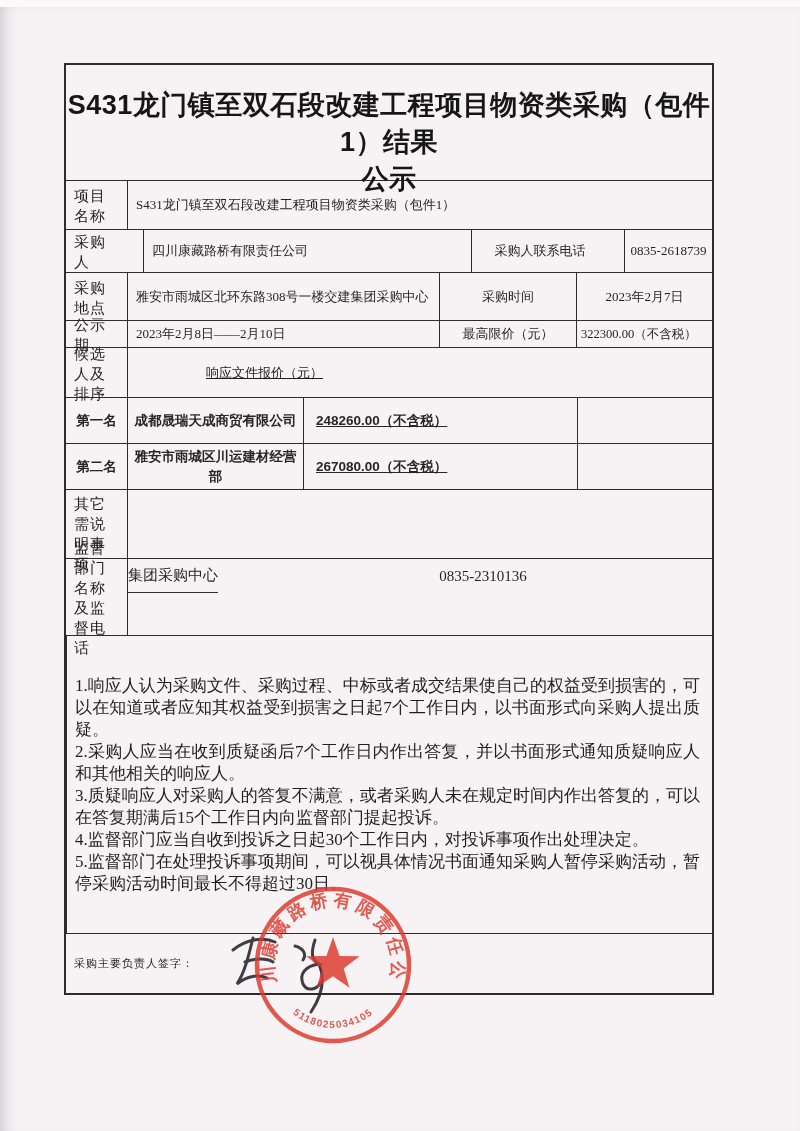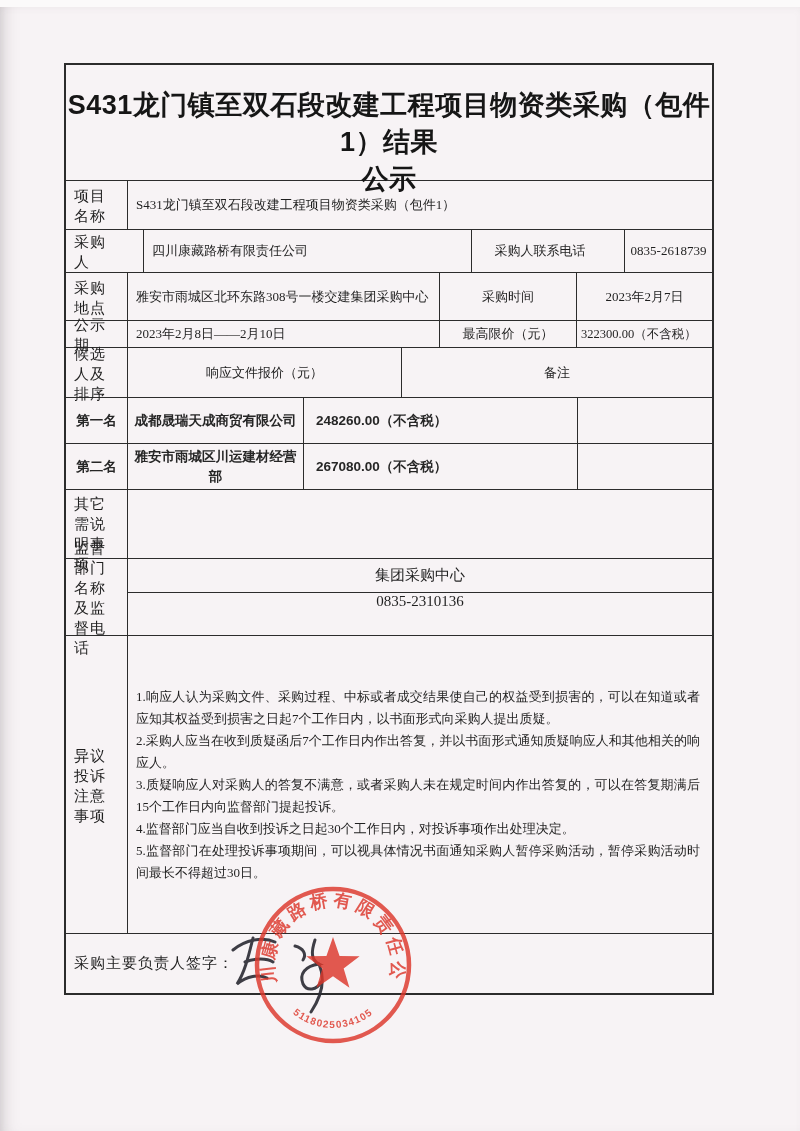"响应文件报价（元）" .w274 { text-decoration: none -> underline }
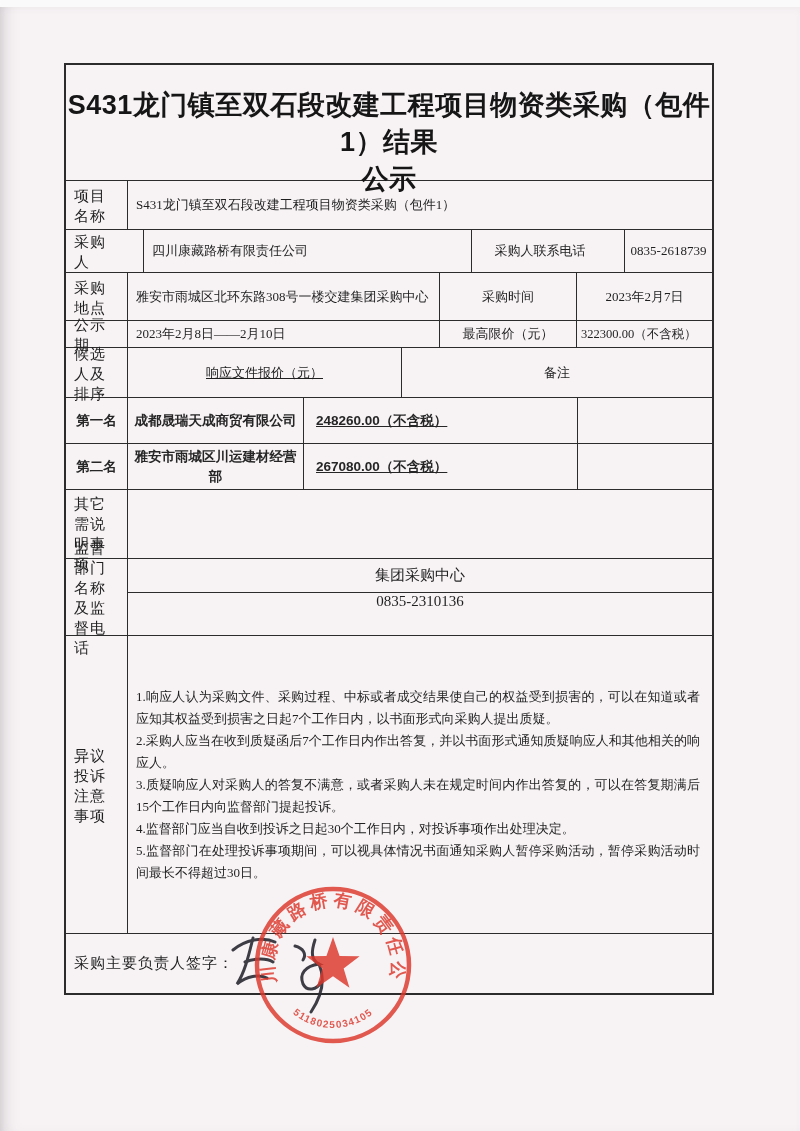"备注" div.cell { html: <div>备注</div> -> none }
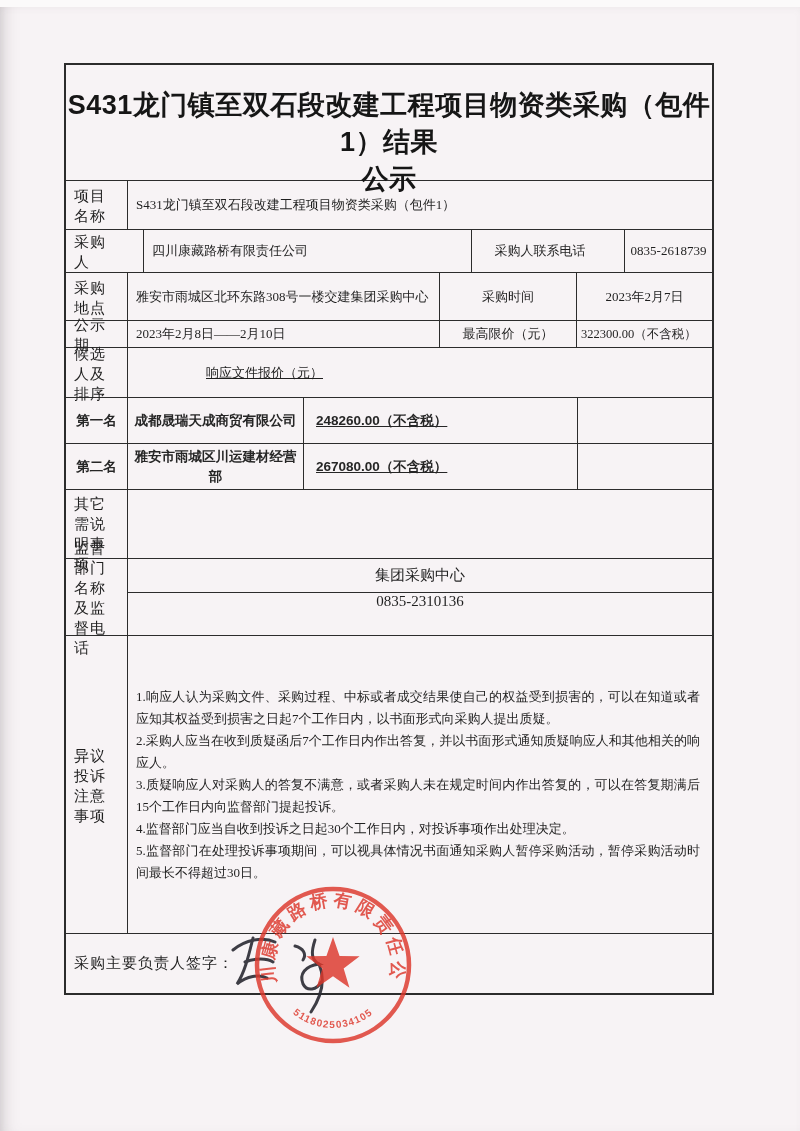"集团采购中心" .superv-col { flex-direction: column -> none; gap: none -> 36px }
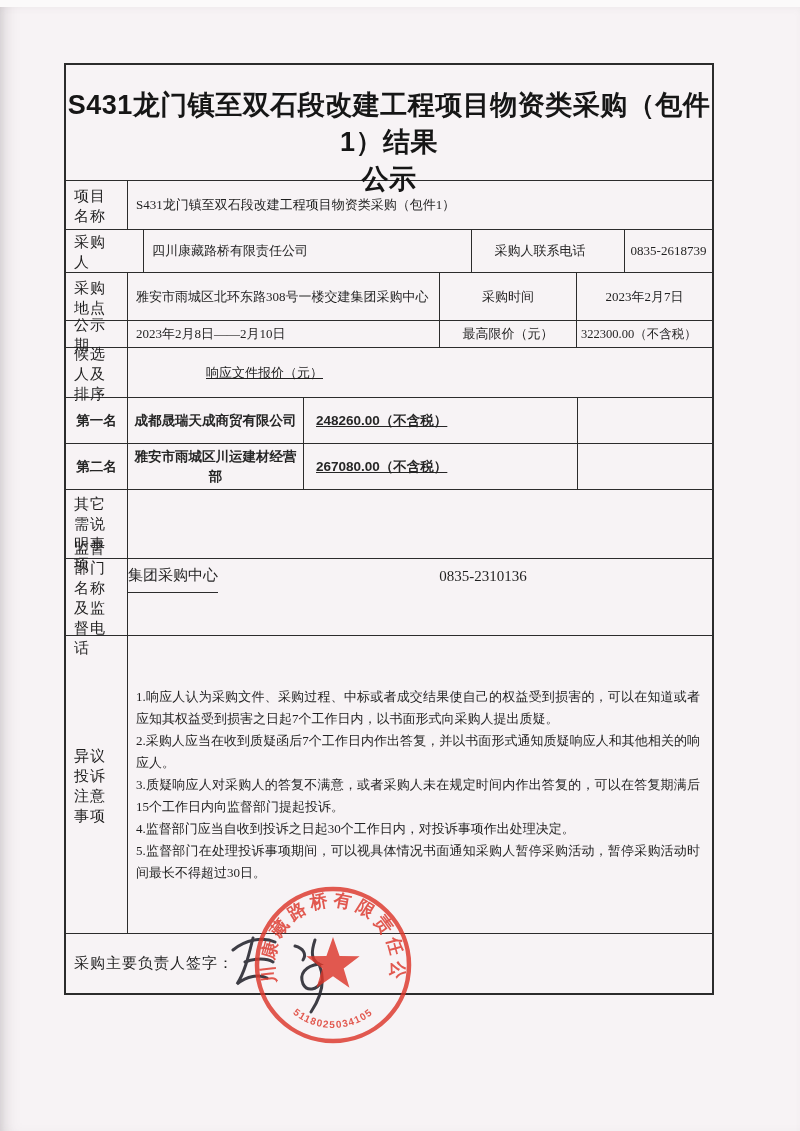"1.响应人认为采购文件、采购过程、中标或者成交结果使自己的权益受到损害的，可以在" .objection-body { font-size: 13px -> 17px }
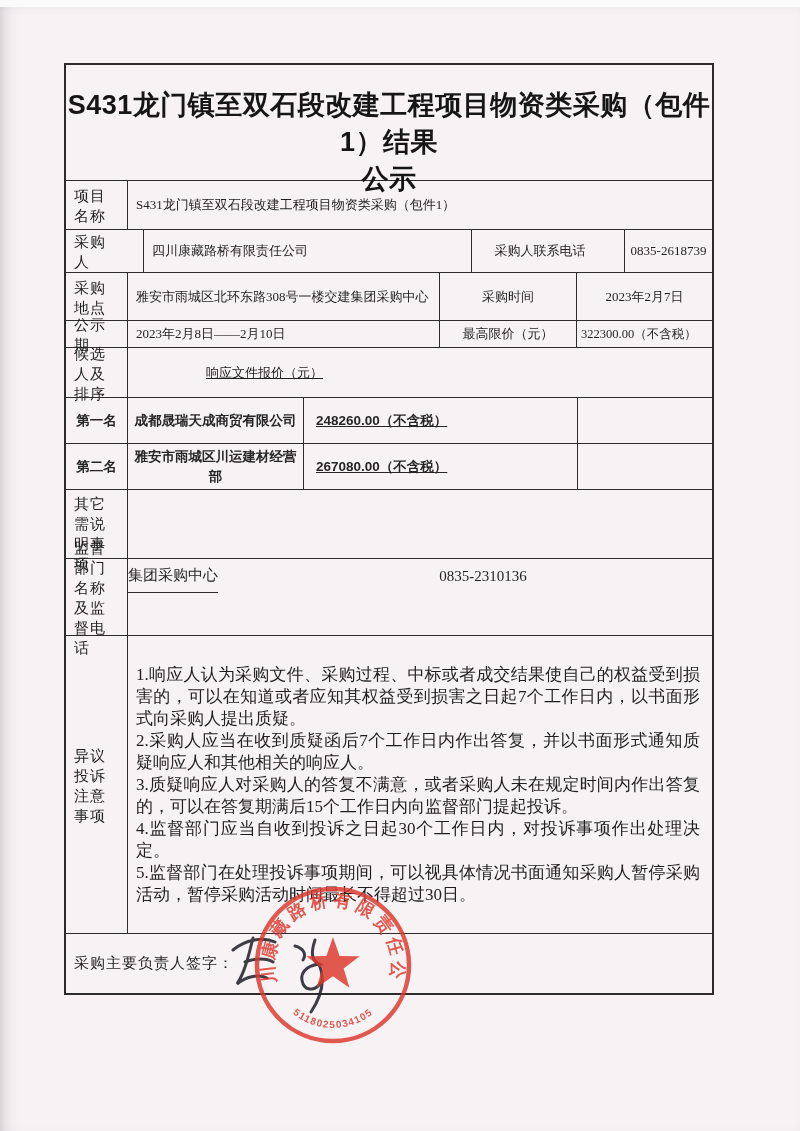"异议投诉注意事项" div.cell { html: <div>异议投诉注意事项</div> -> none }
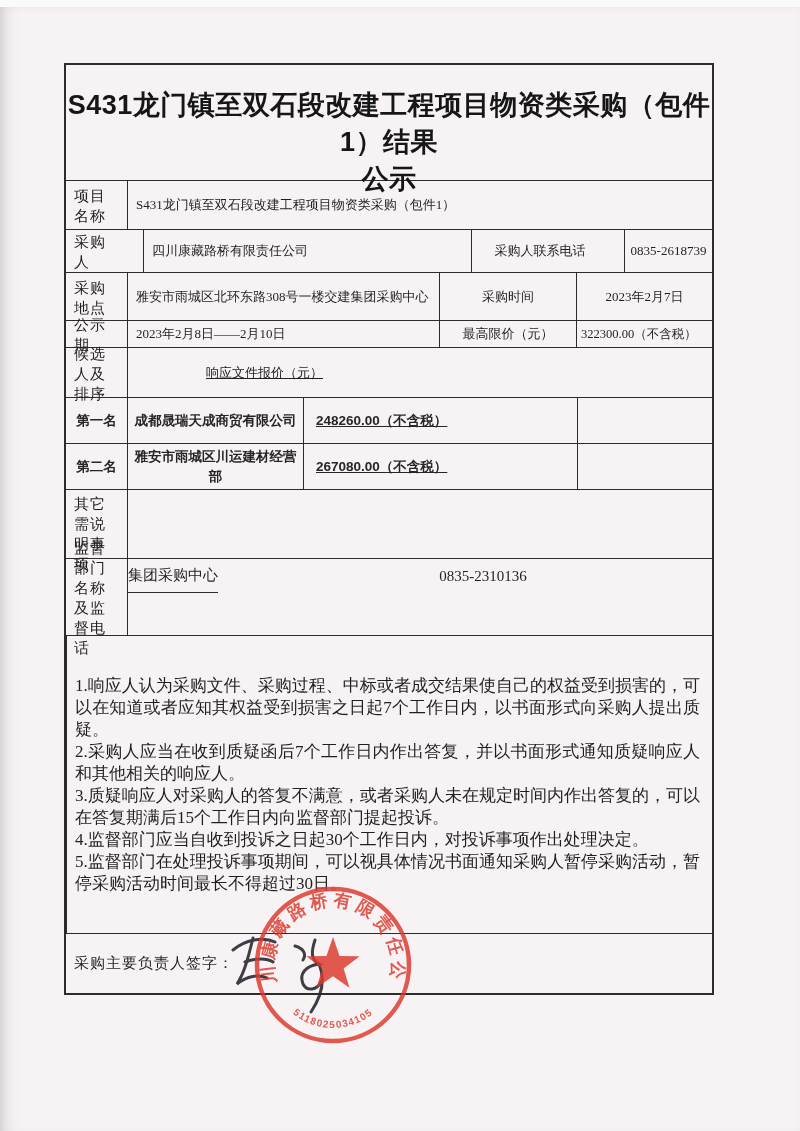"采购主要负责人签字：" .sign-cell { font-size: 15px -> 11px }
